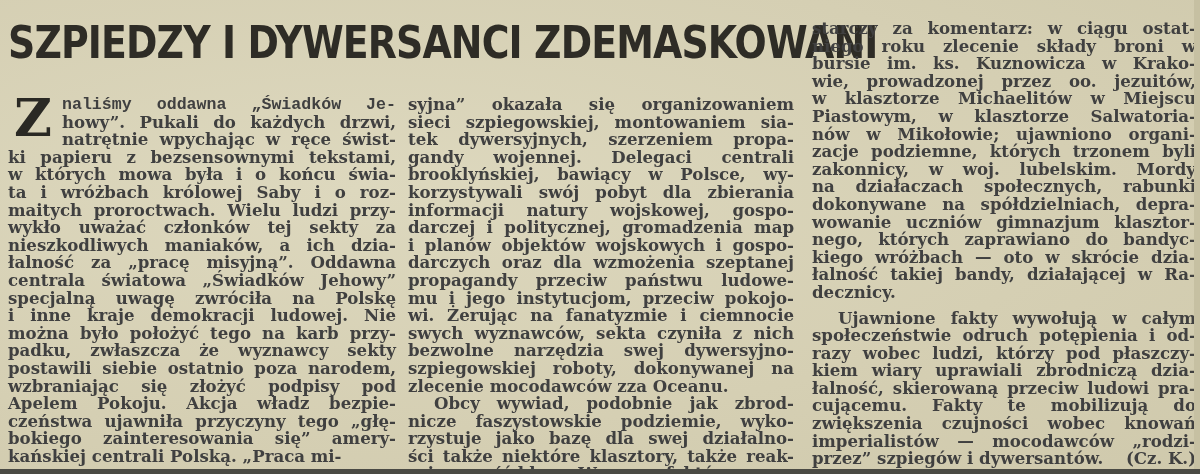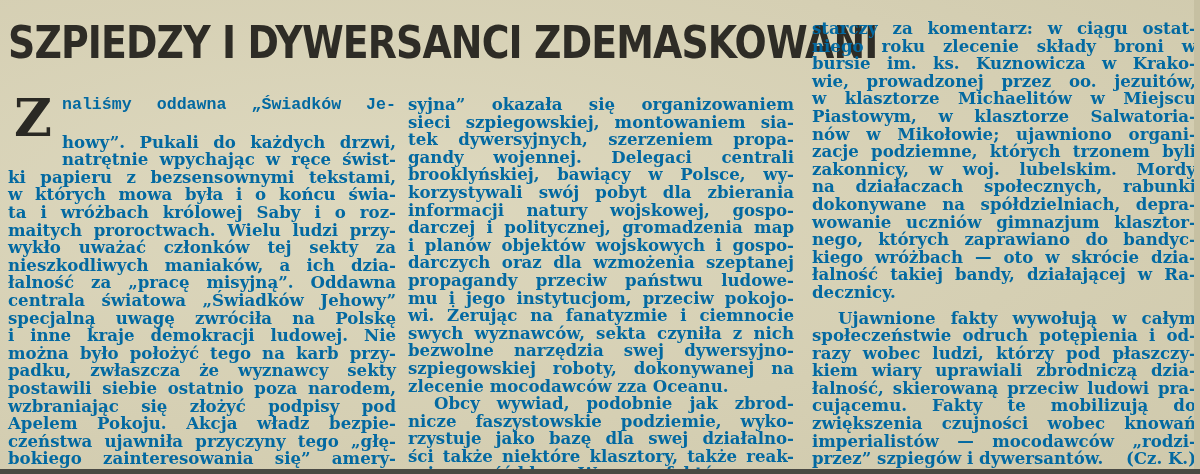"starczy za komentarz: w ciągu" .col { color: #0369a1 -> #404040 }
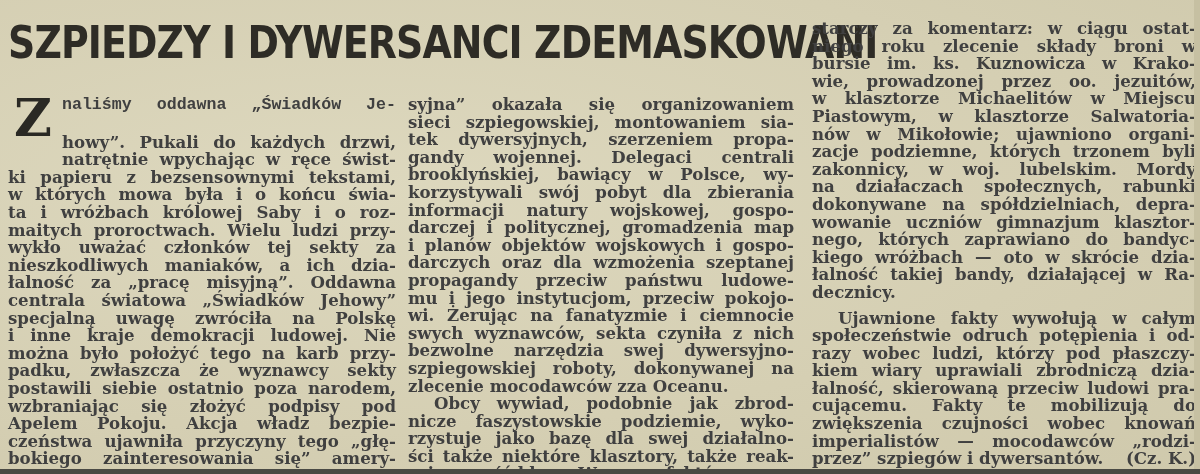"howy”. Pukali do każdych drzwi," span.line { margin-top: 20px -> none }
